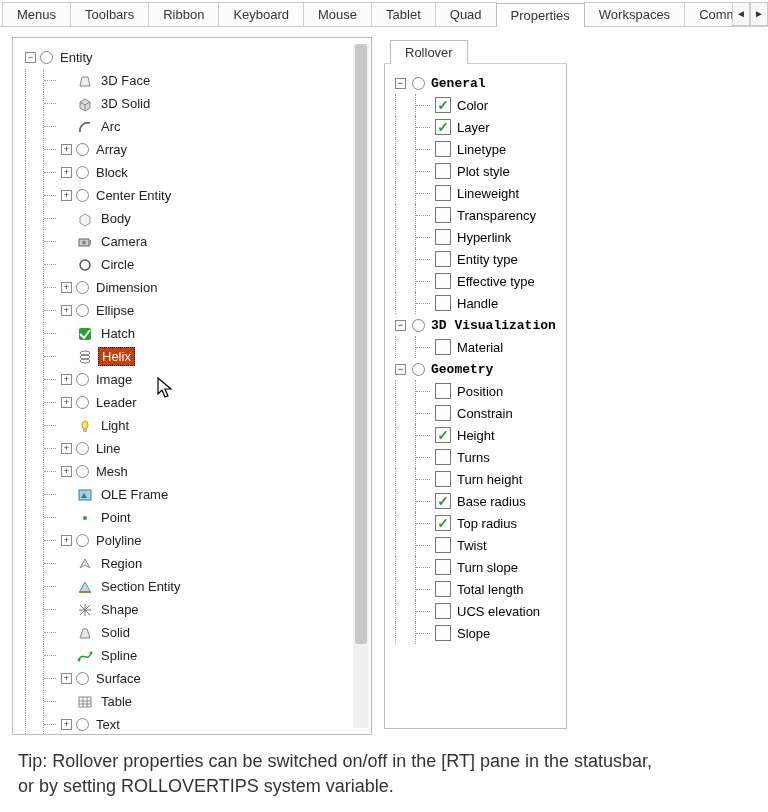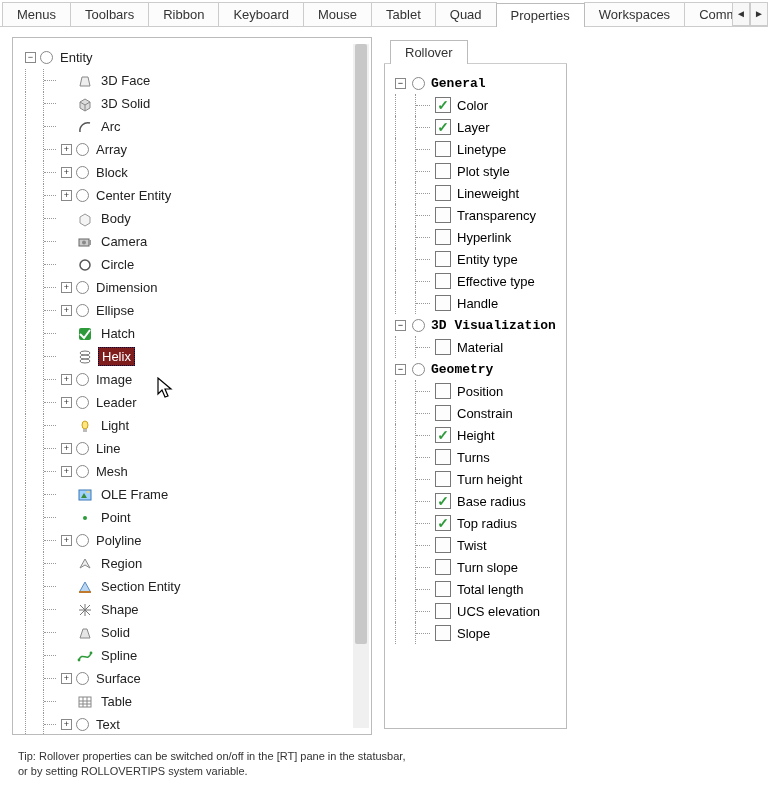"Helix" .tree-row .label.selected { background: #7f1d1d -> #c2410c }
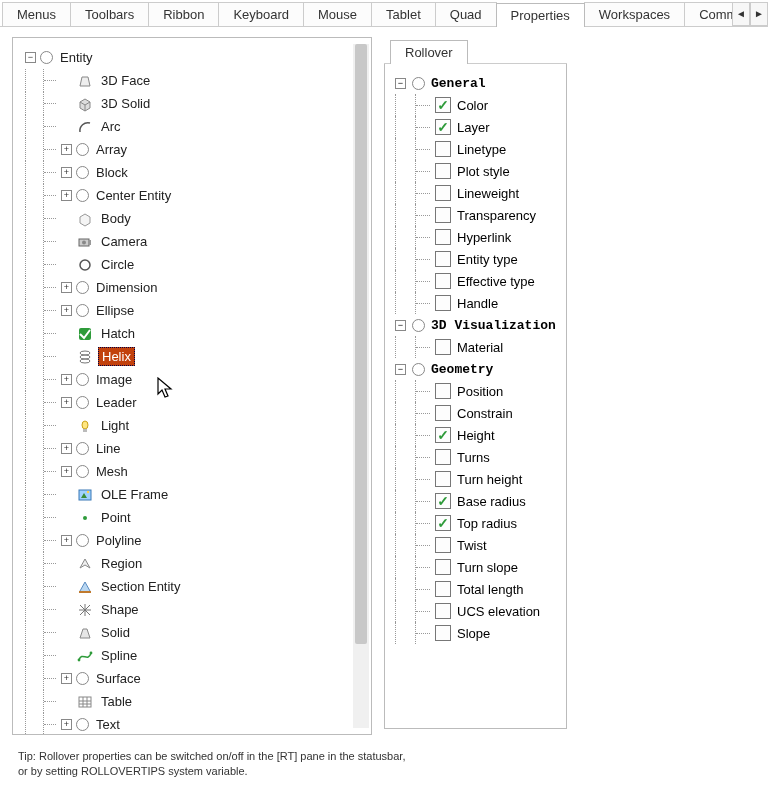"Tip: Rollover properties can be" .tip { font-size: 11px -> 18px }
